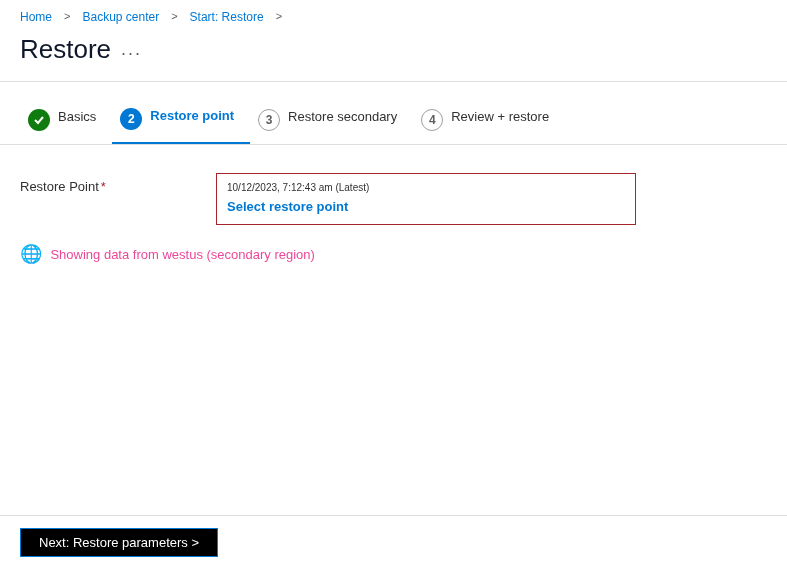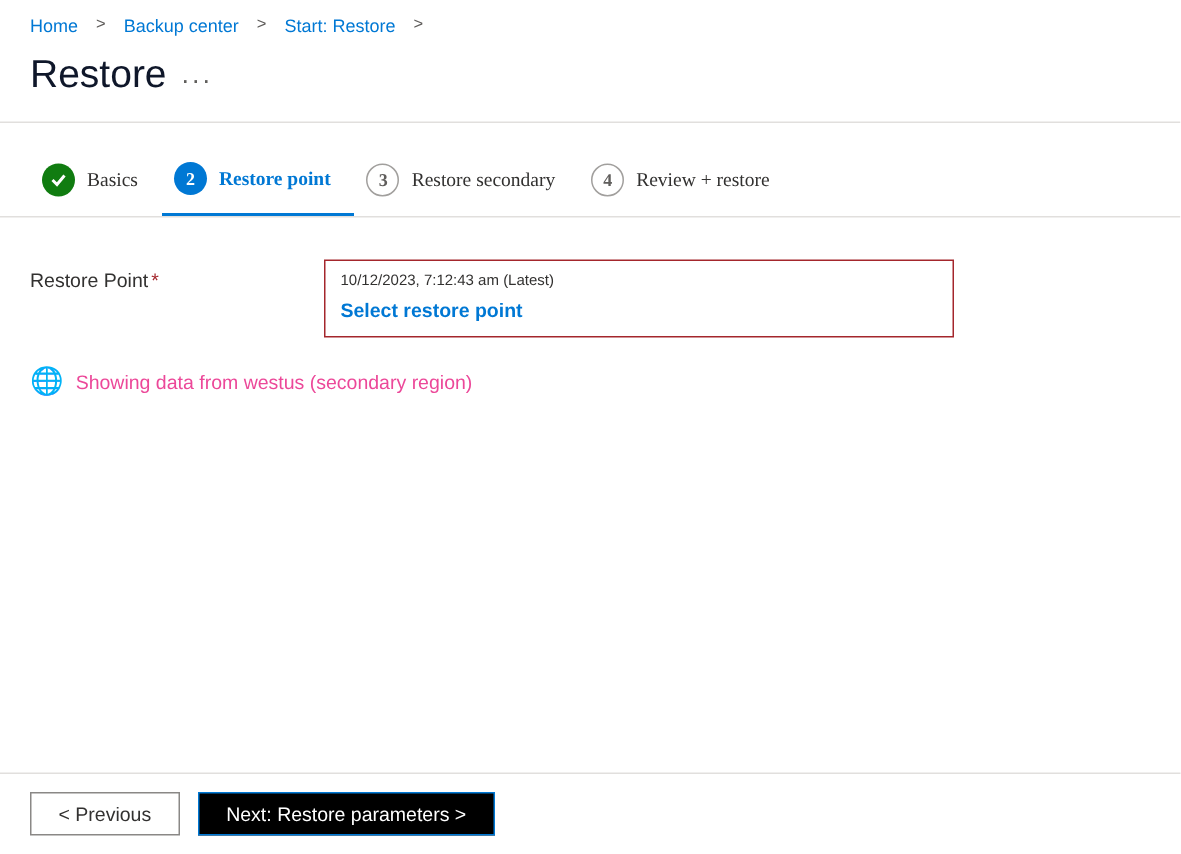"Basics" .step { align-items: center -> flex-start; font-family: Liberation Serif, serif -> none }
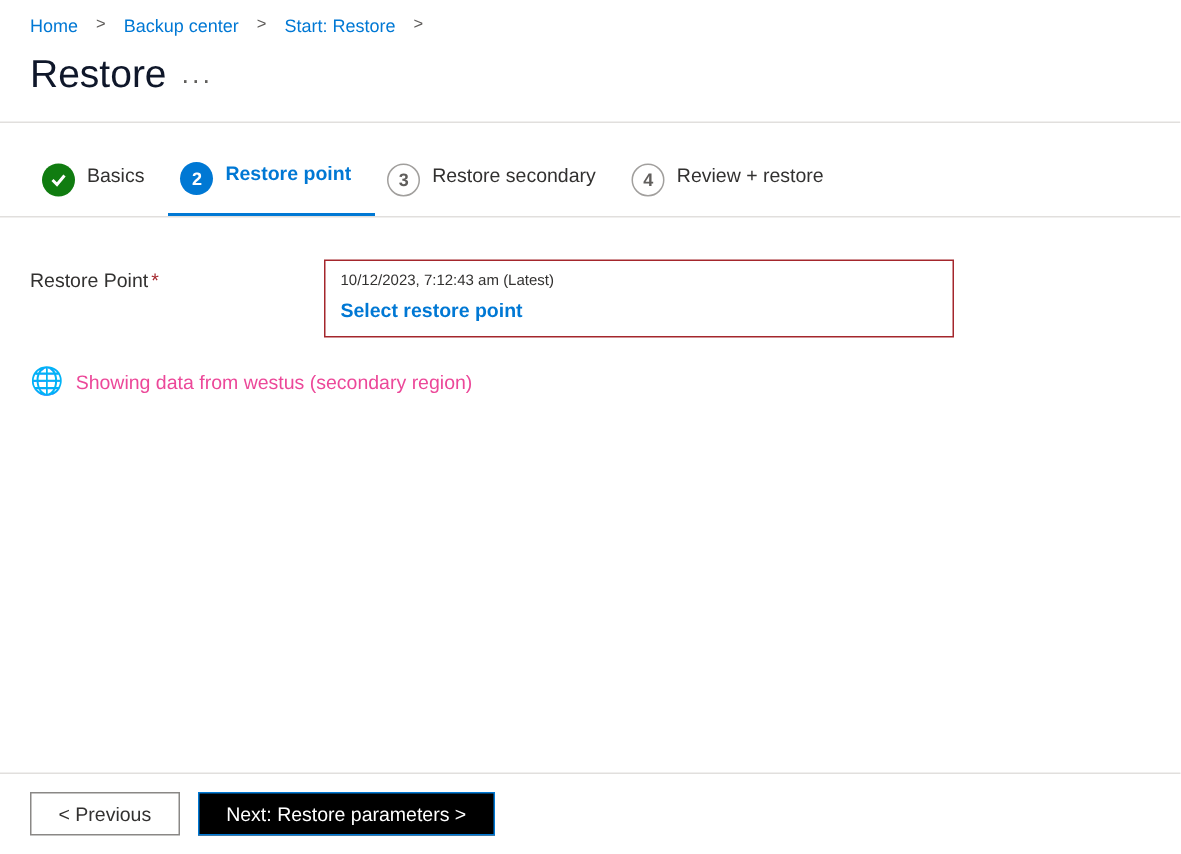"< Previous" button.btn-secondary { html: <button>&lt; Previous</button> -> none }
